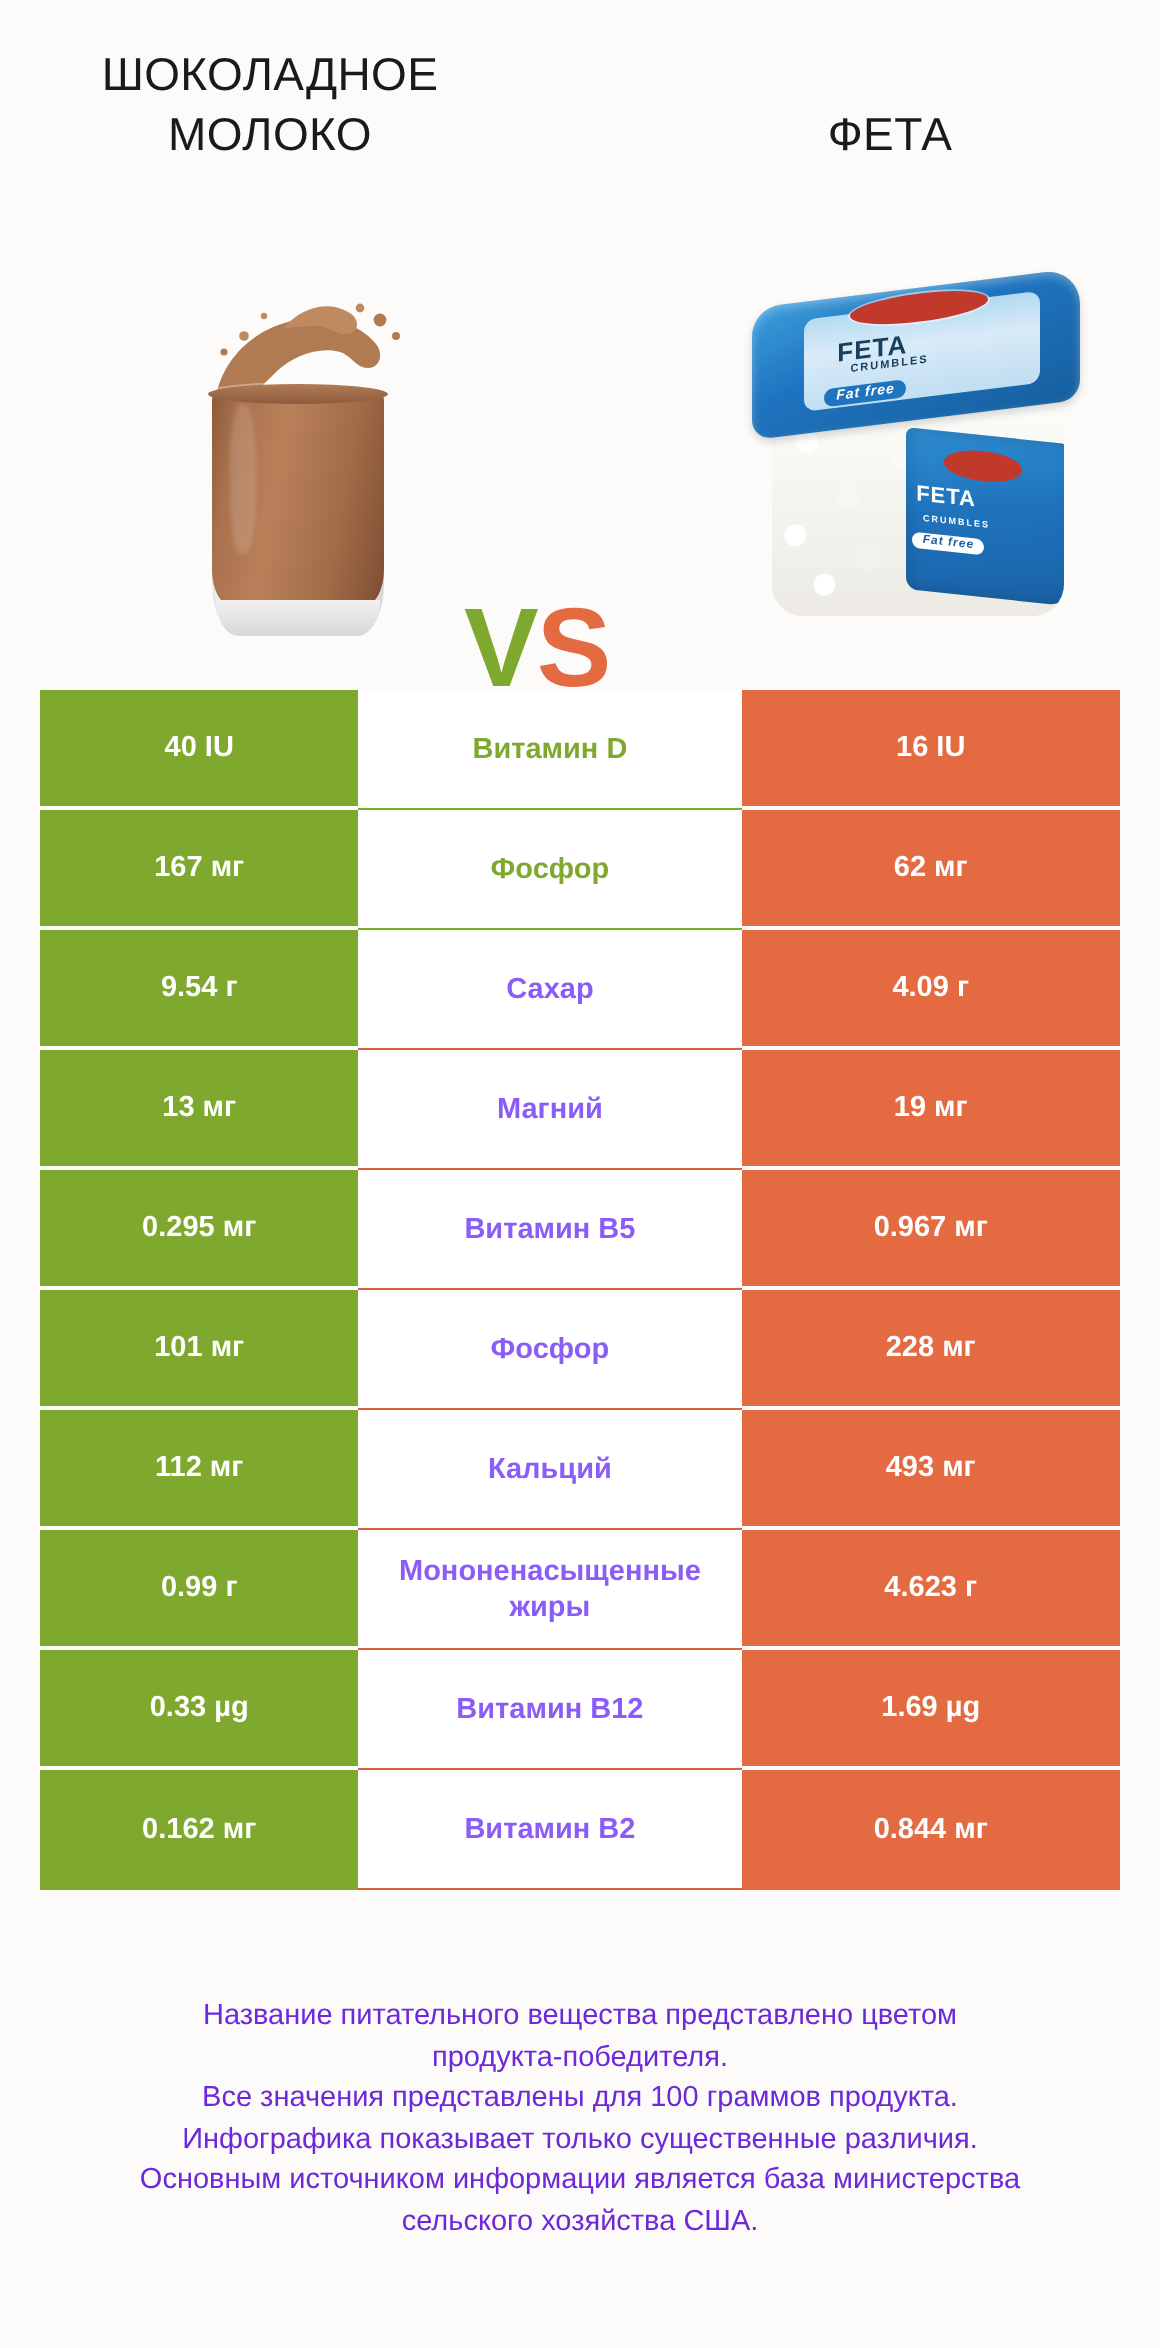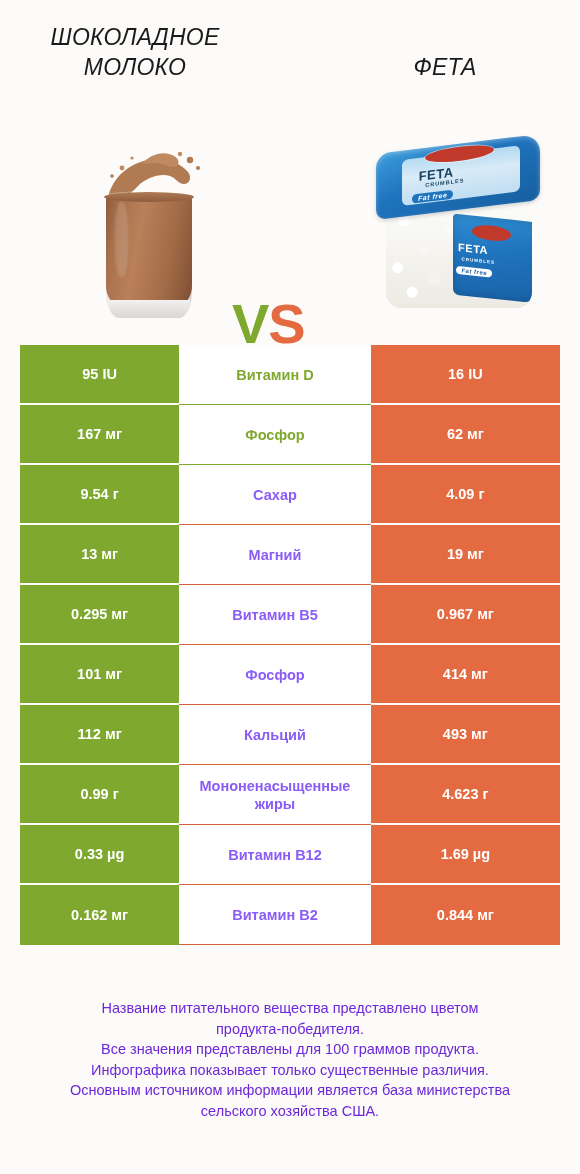"ШОКОЛАДНОЕ МОЛОКО" .headers { font-style: italic -> none }
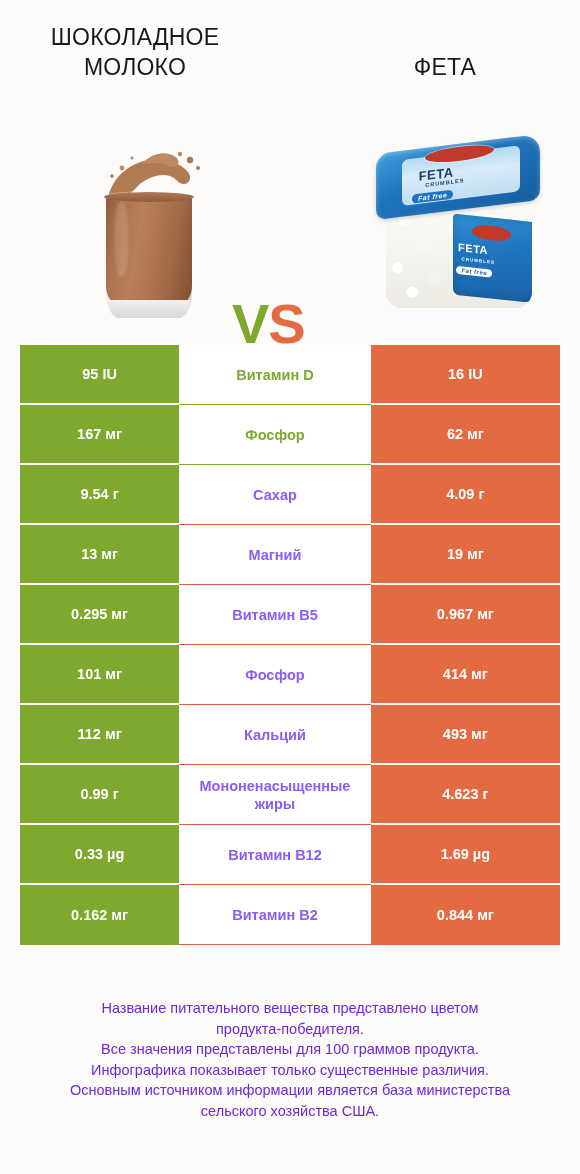"95 IU" div.cell { text: 95 -> 40 }
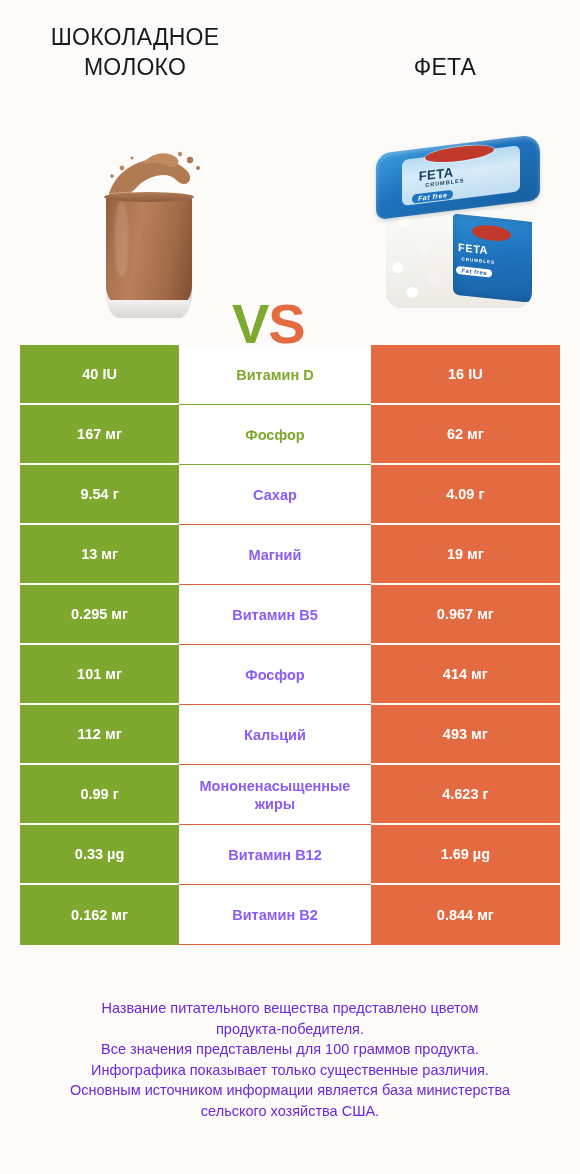"414 мг" div.cell { text: 414 -> 228 }
